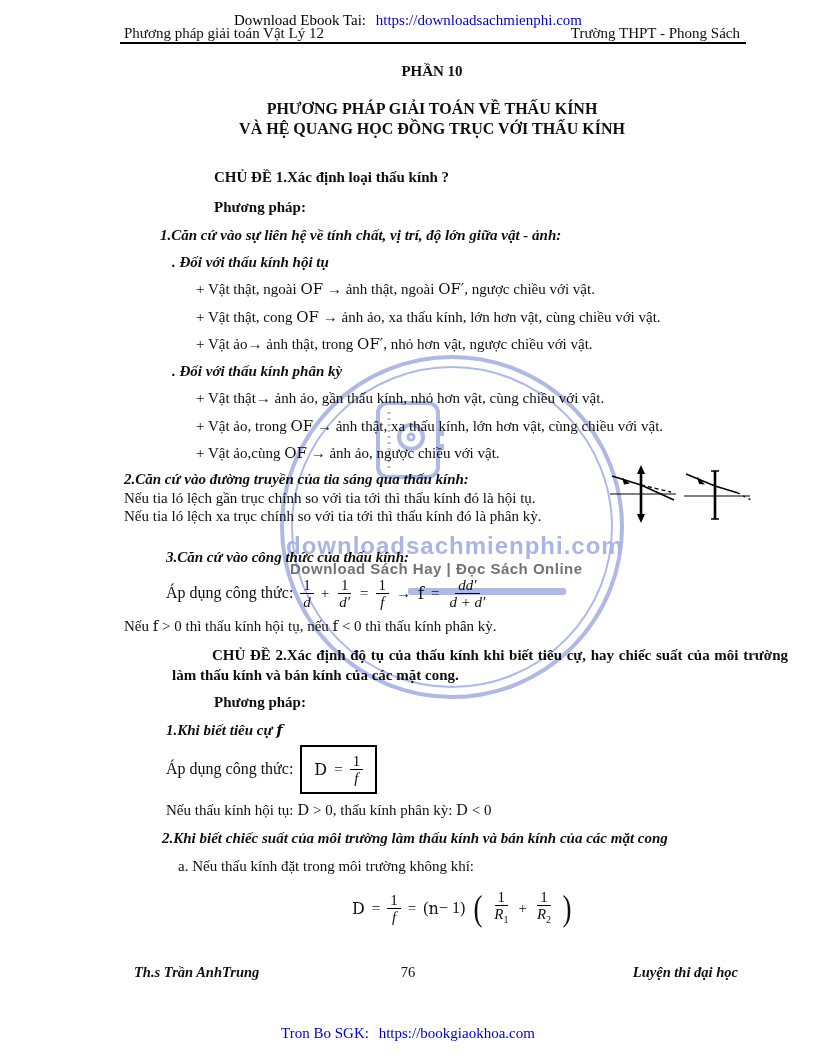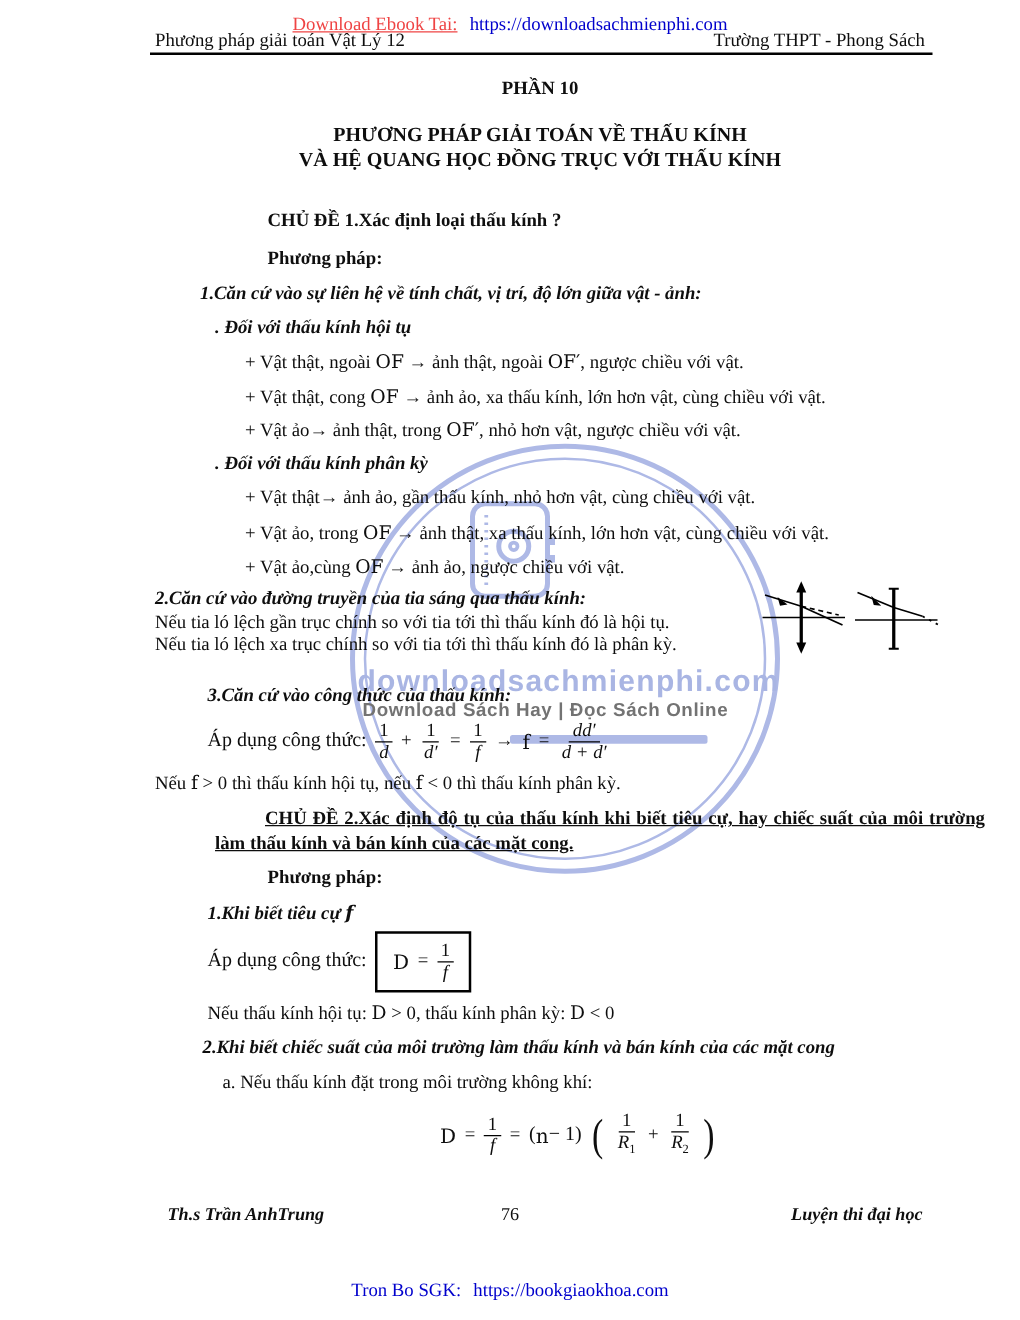"Download Ebook Tai:" .red { color: #ef4444 -> #000000; text-decoration: underline -> none }
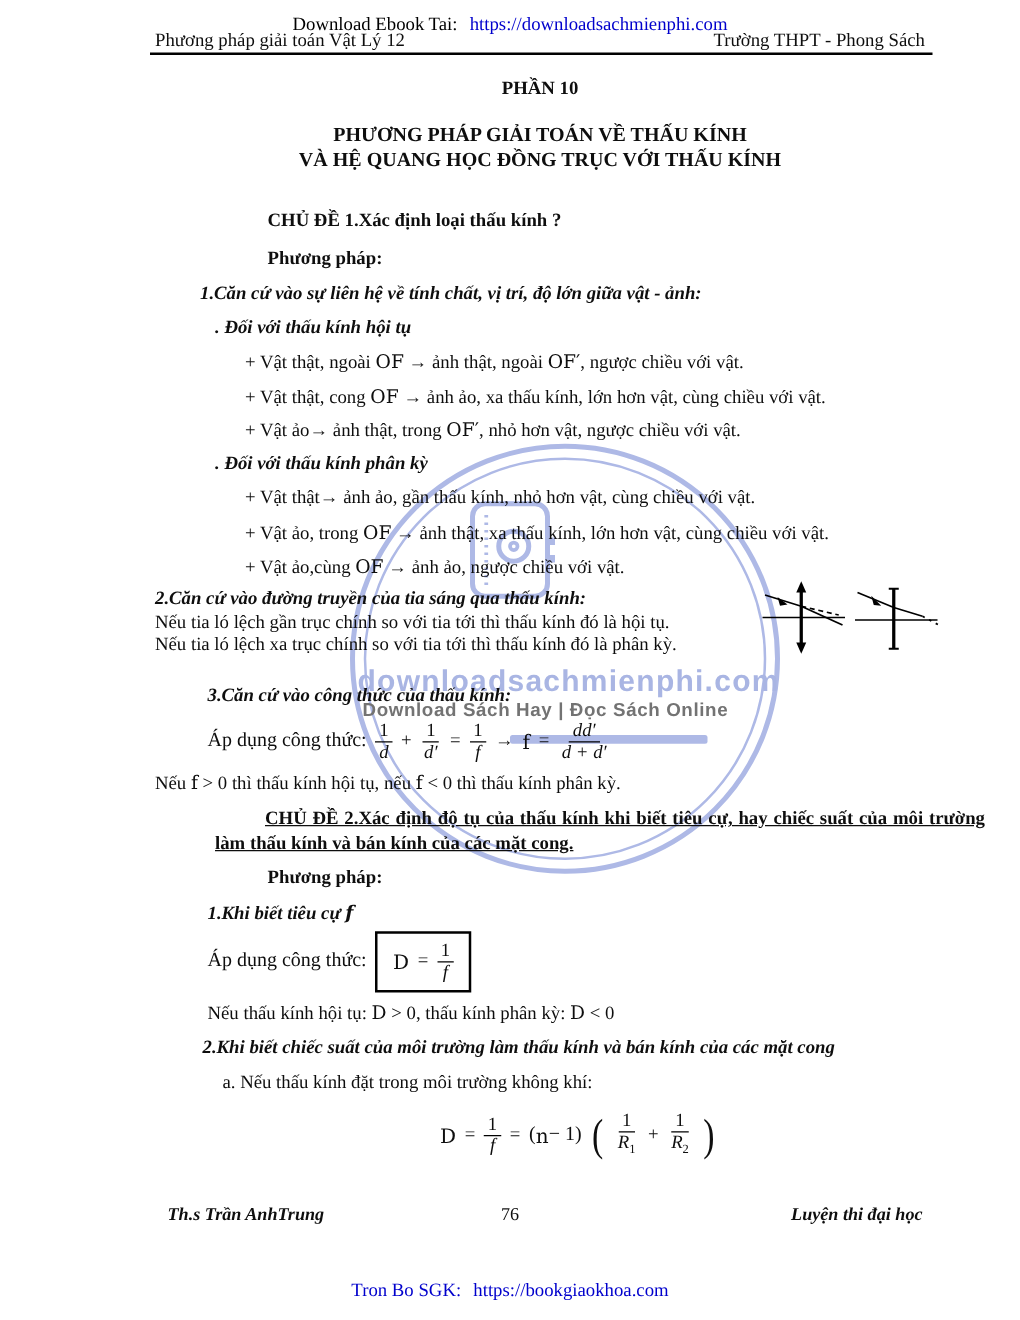"CHỦ ĐỀ 2.Xác định độ" .wrap { text-decoration: underline -> none }
